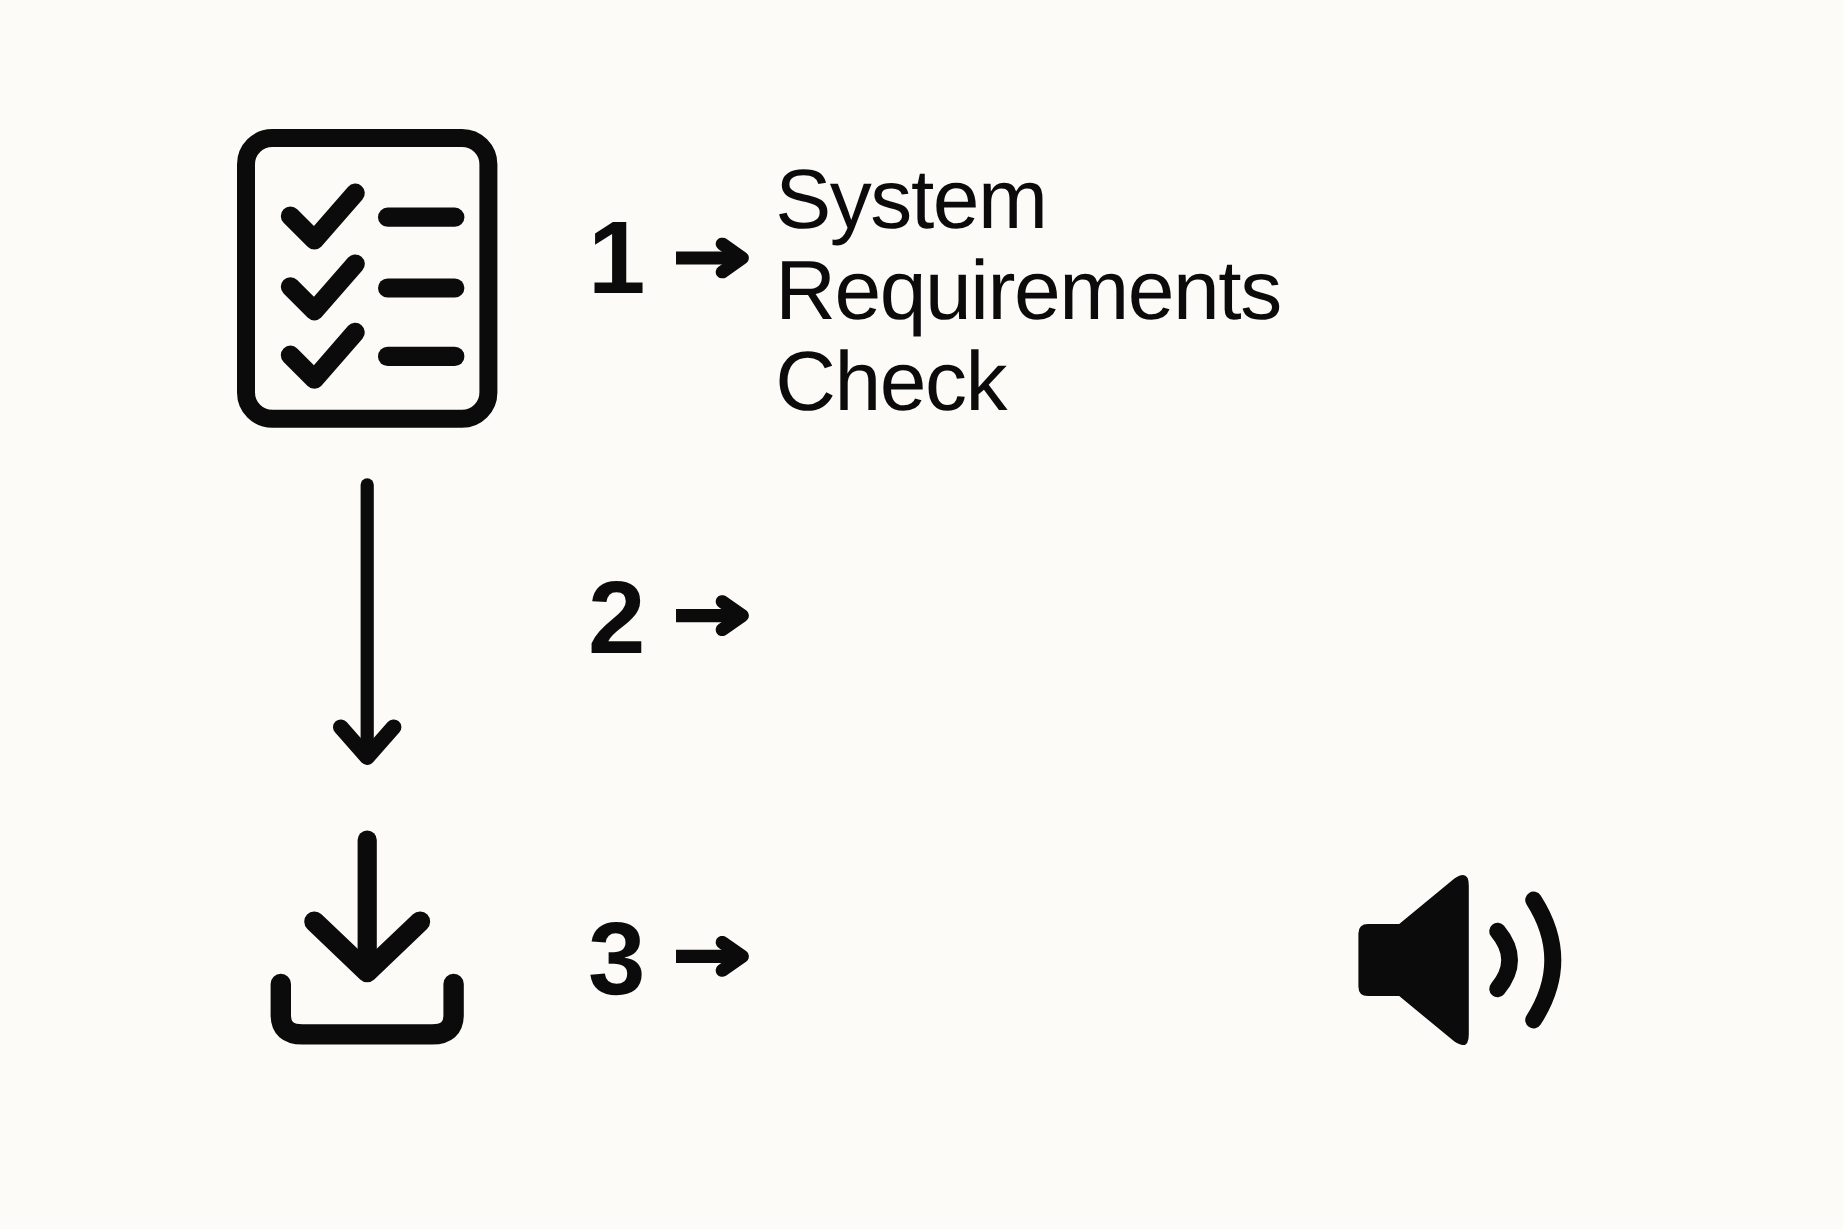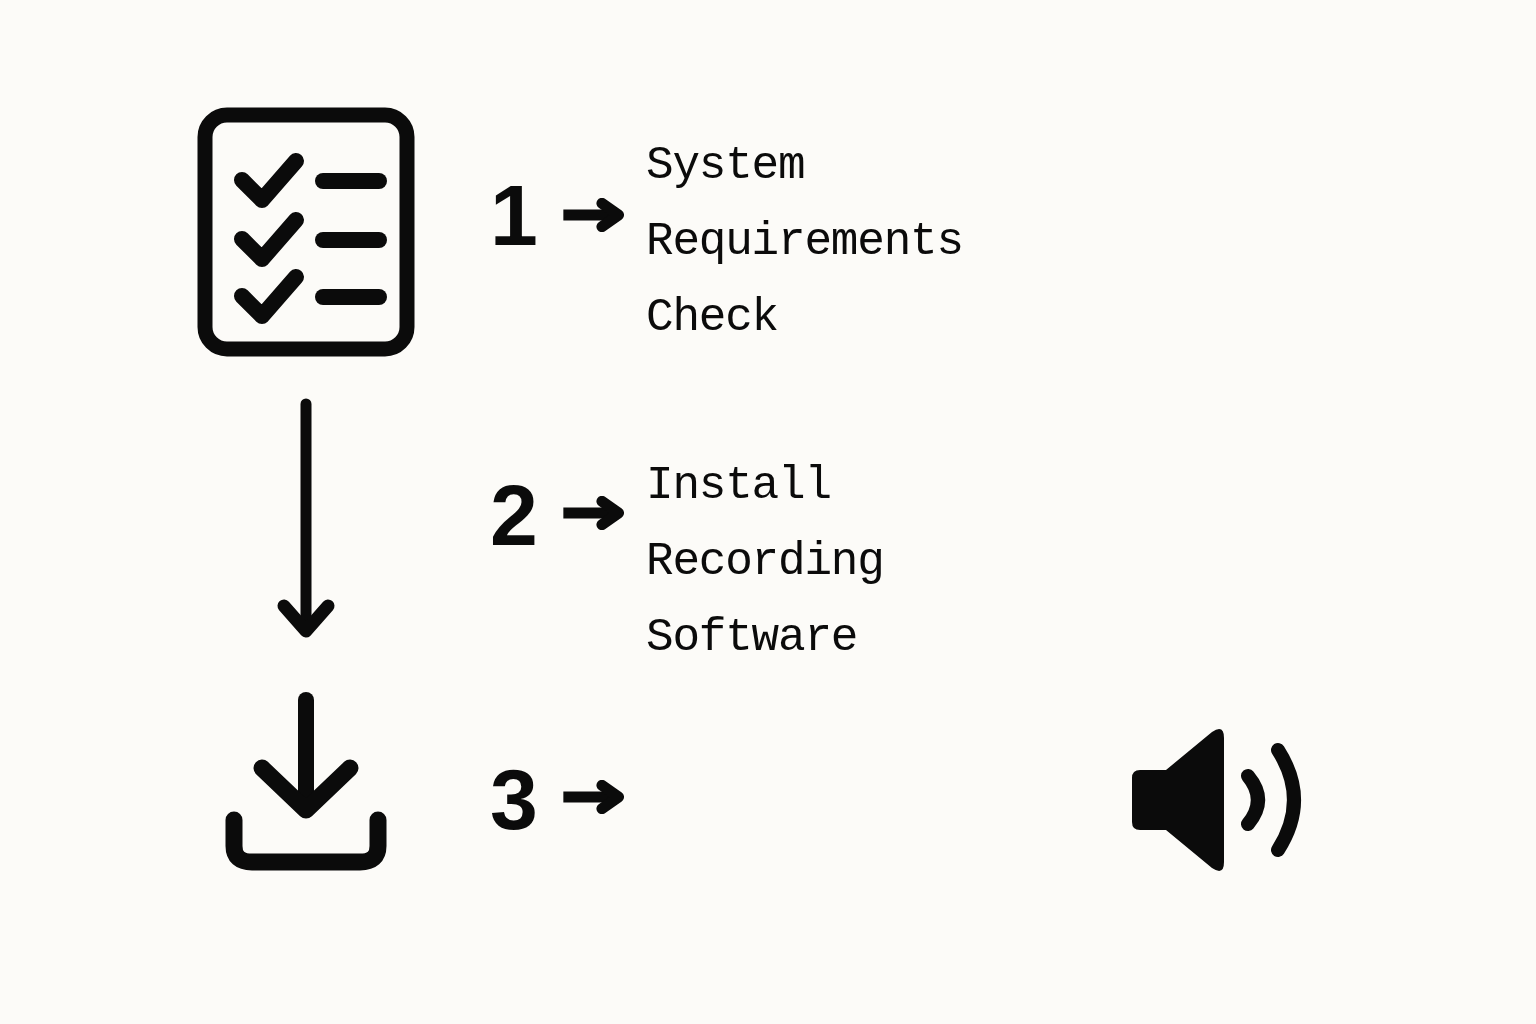"System" .step-label { font-family: Liberation Mono, monospace -> Liberation Sans, sans-serif; font-size: 46px -> 70px }
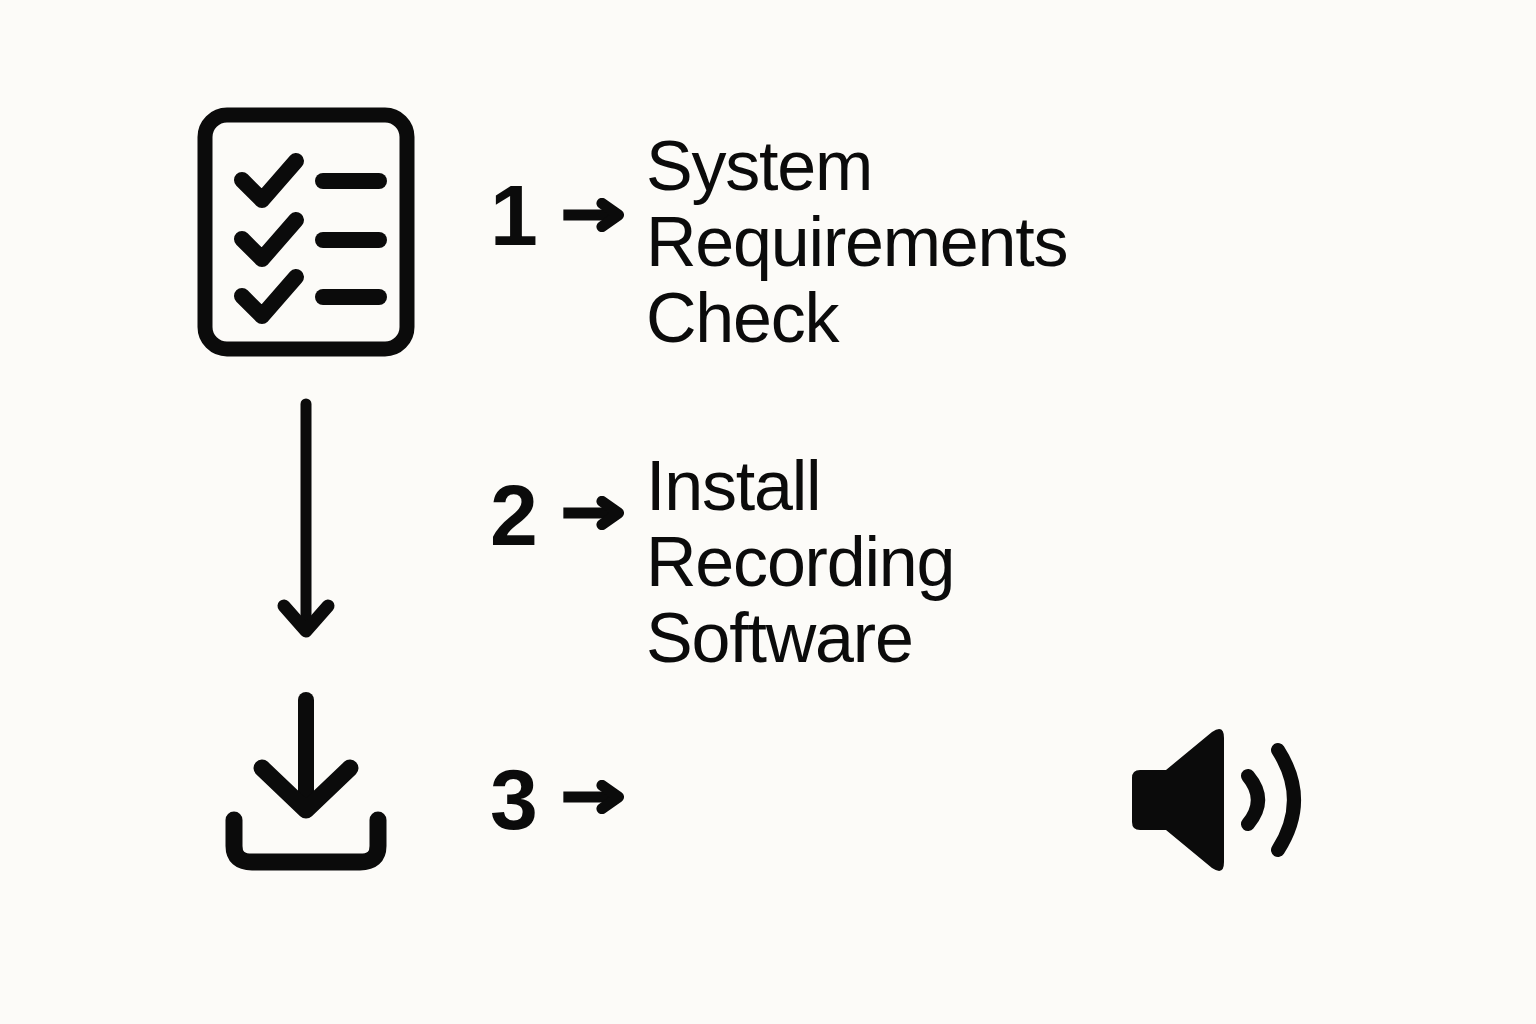"Install" div.step-label { html: <div>Install Recording Software</div> -> none }
